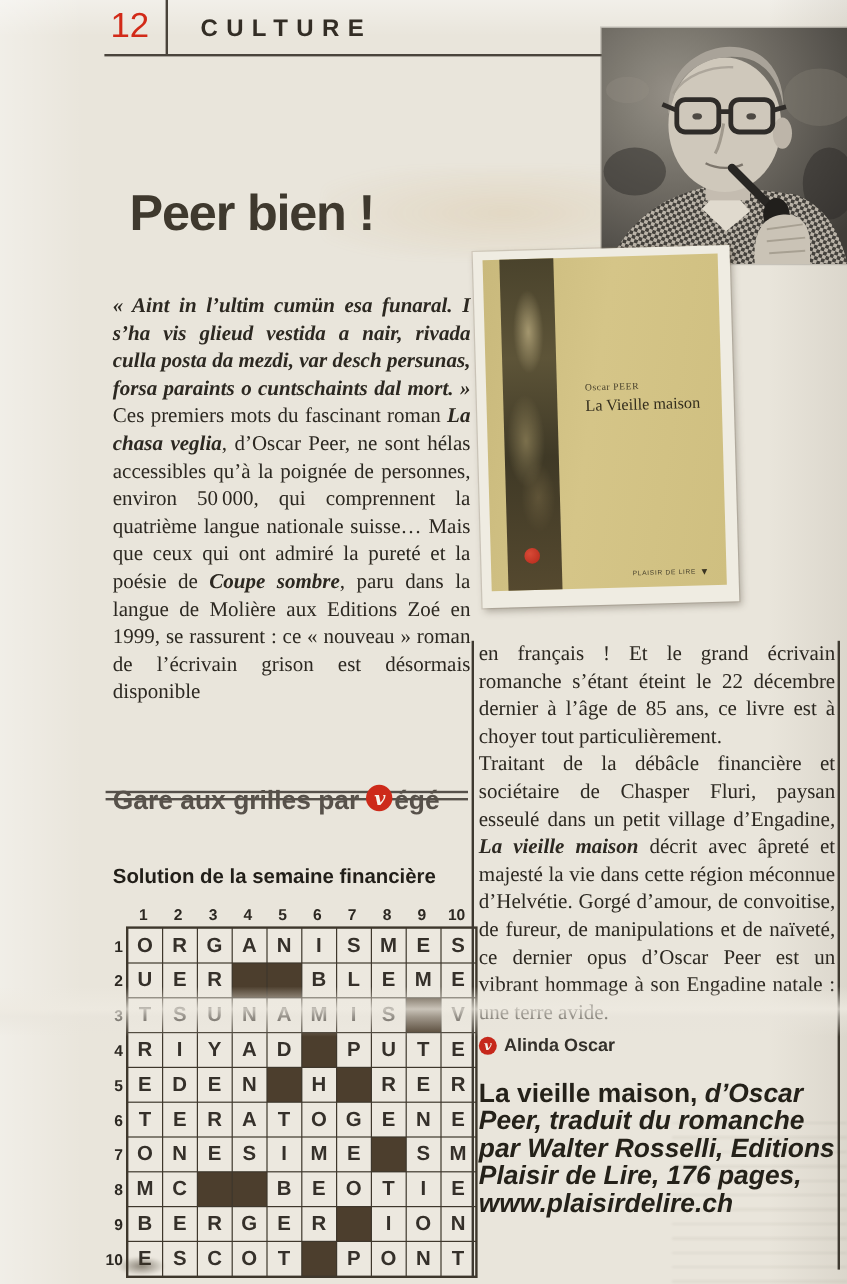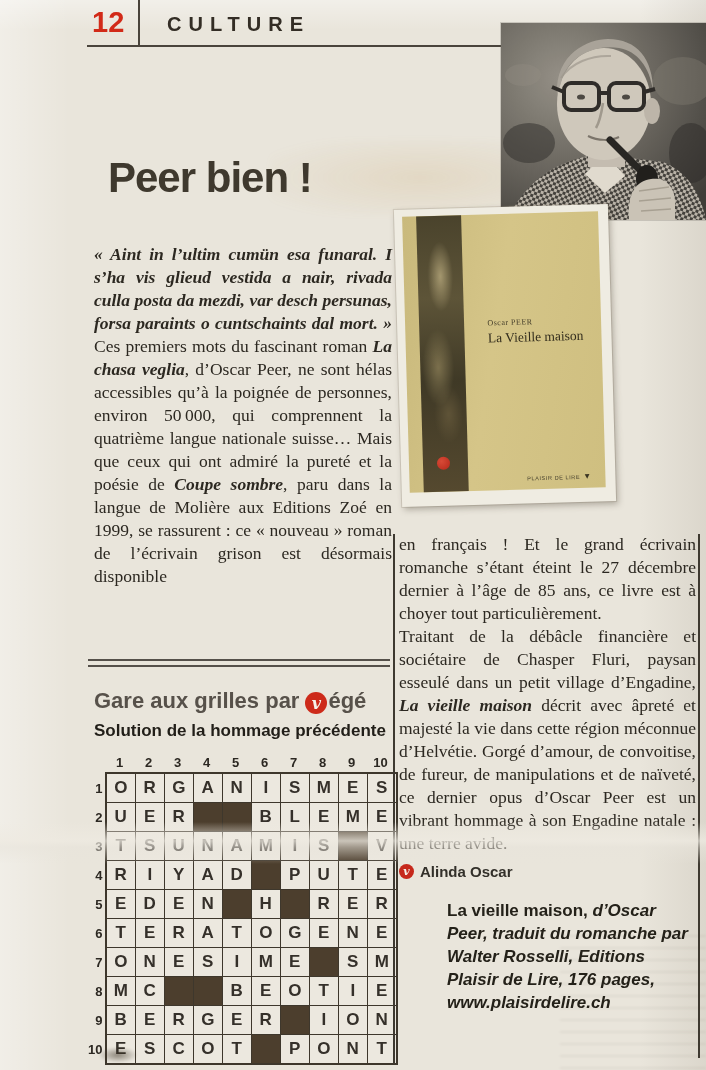"12" .pgnum { font-weight: bold -> normal }
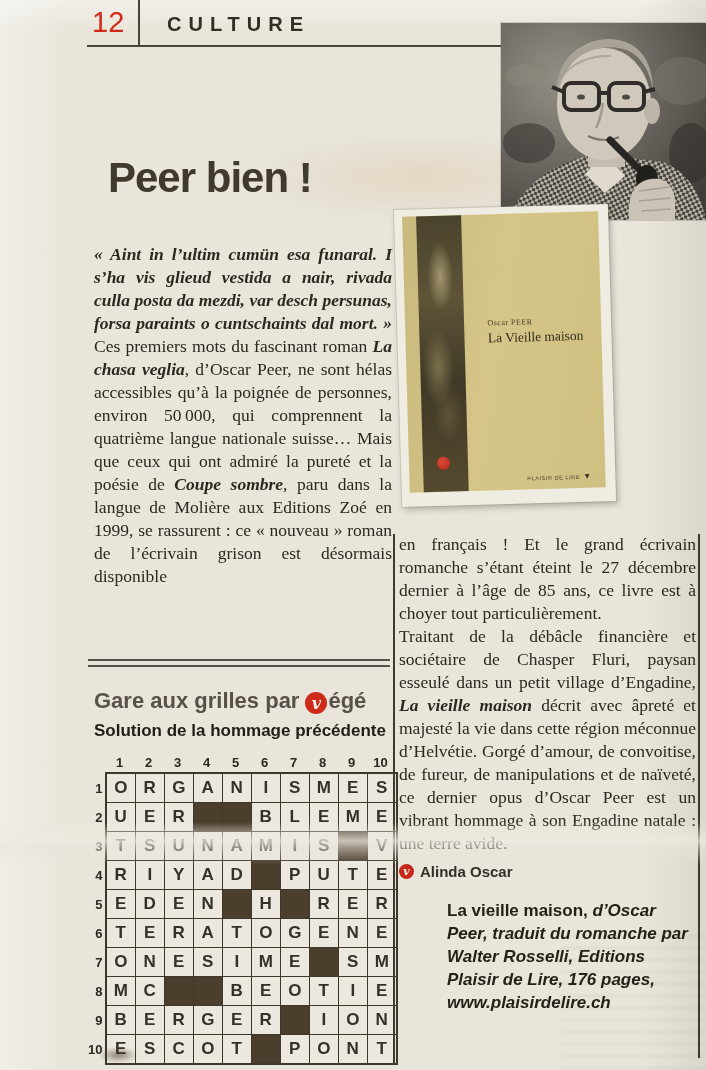"en français ! Et le" span { text: 27 -> 22 }
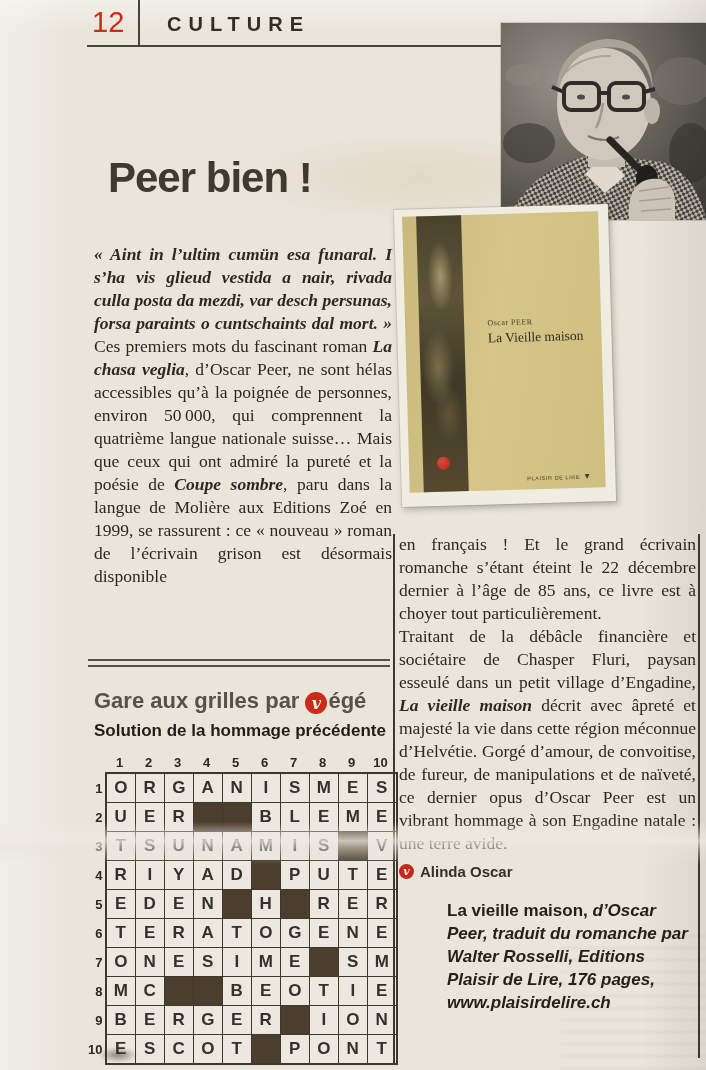"Gare aux grilles par" .ptitle { align-items: flex-end -> flex-start; top: 688px -> 654px }
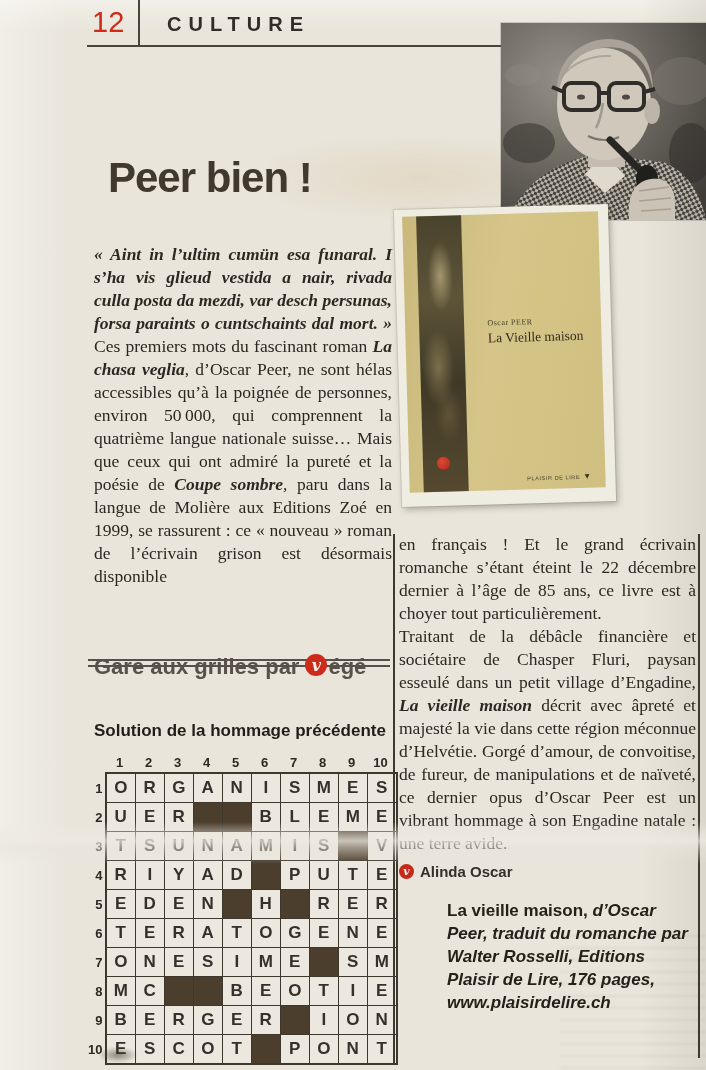"Solution de la hommage précédente" div.psub { text: hommage précédente -> semaine financière }
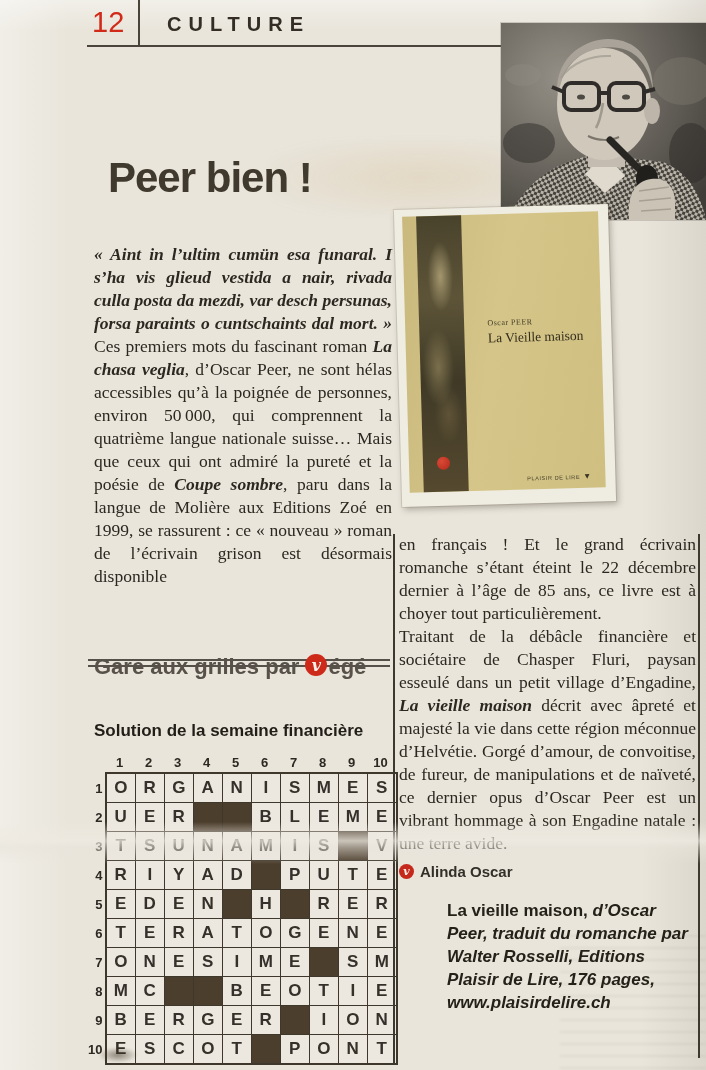"La vieille maison, d’Oscar Peer," .footer { font-size: 17px -> 22px; margin-left: 48px -> none }
